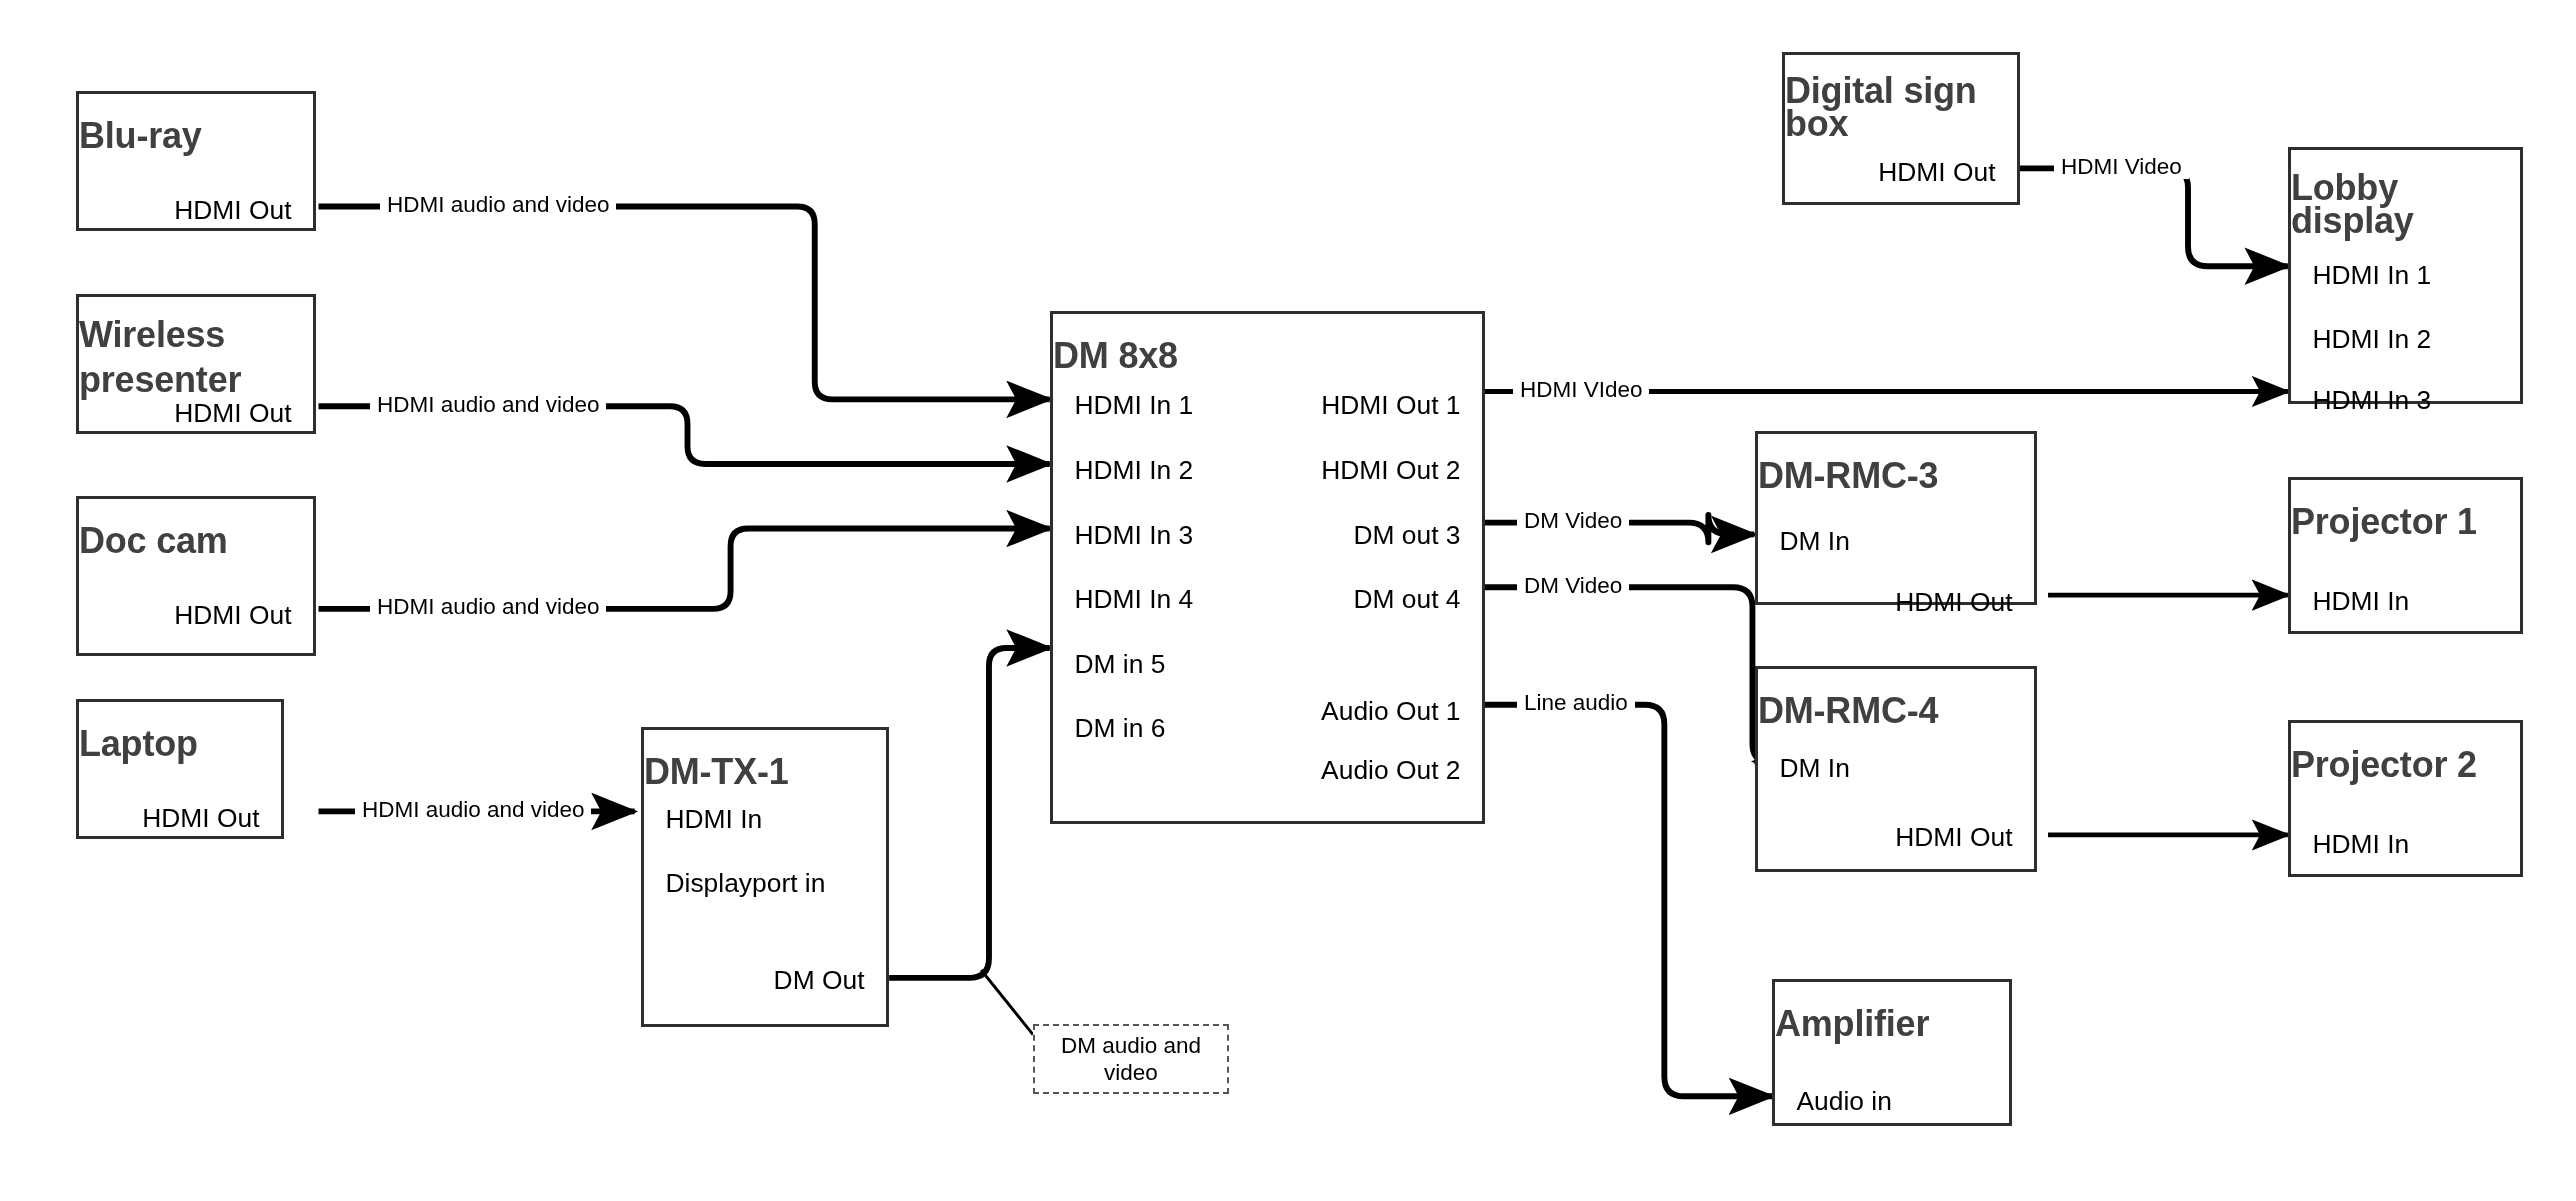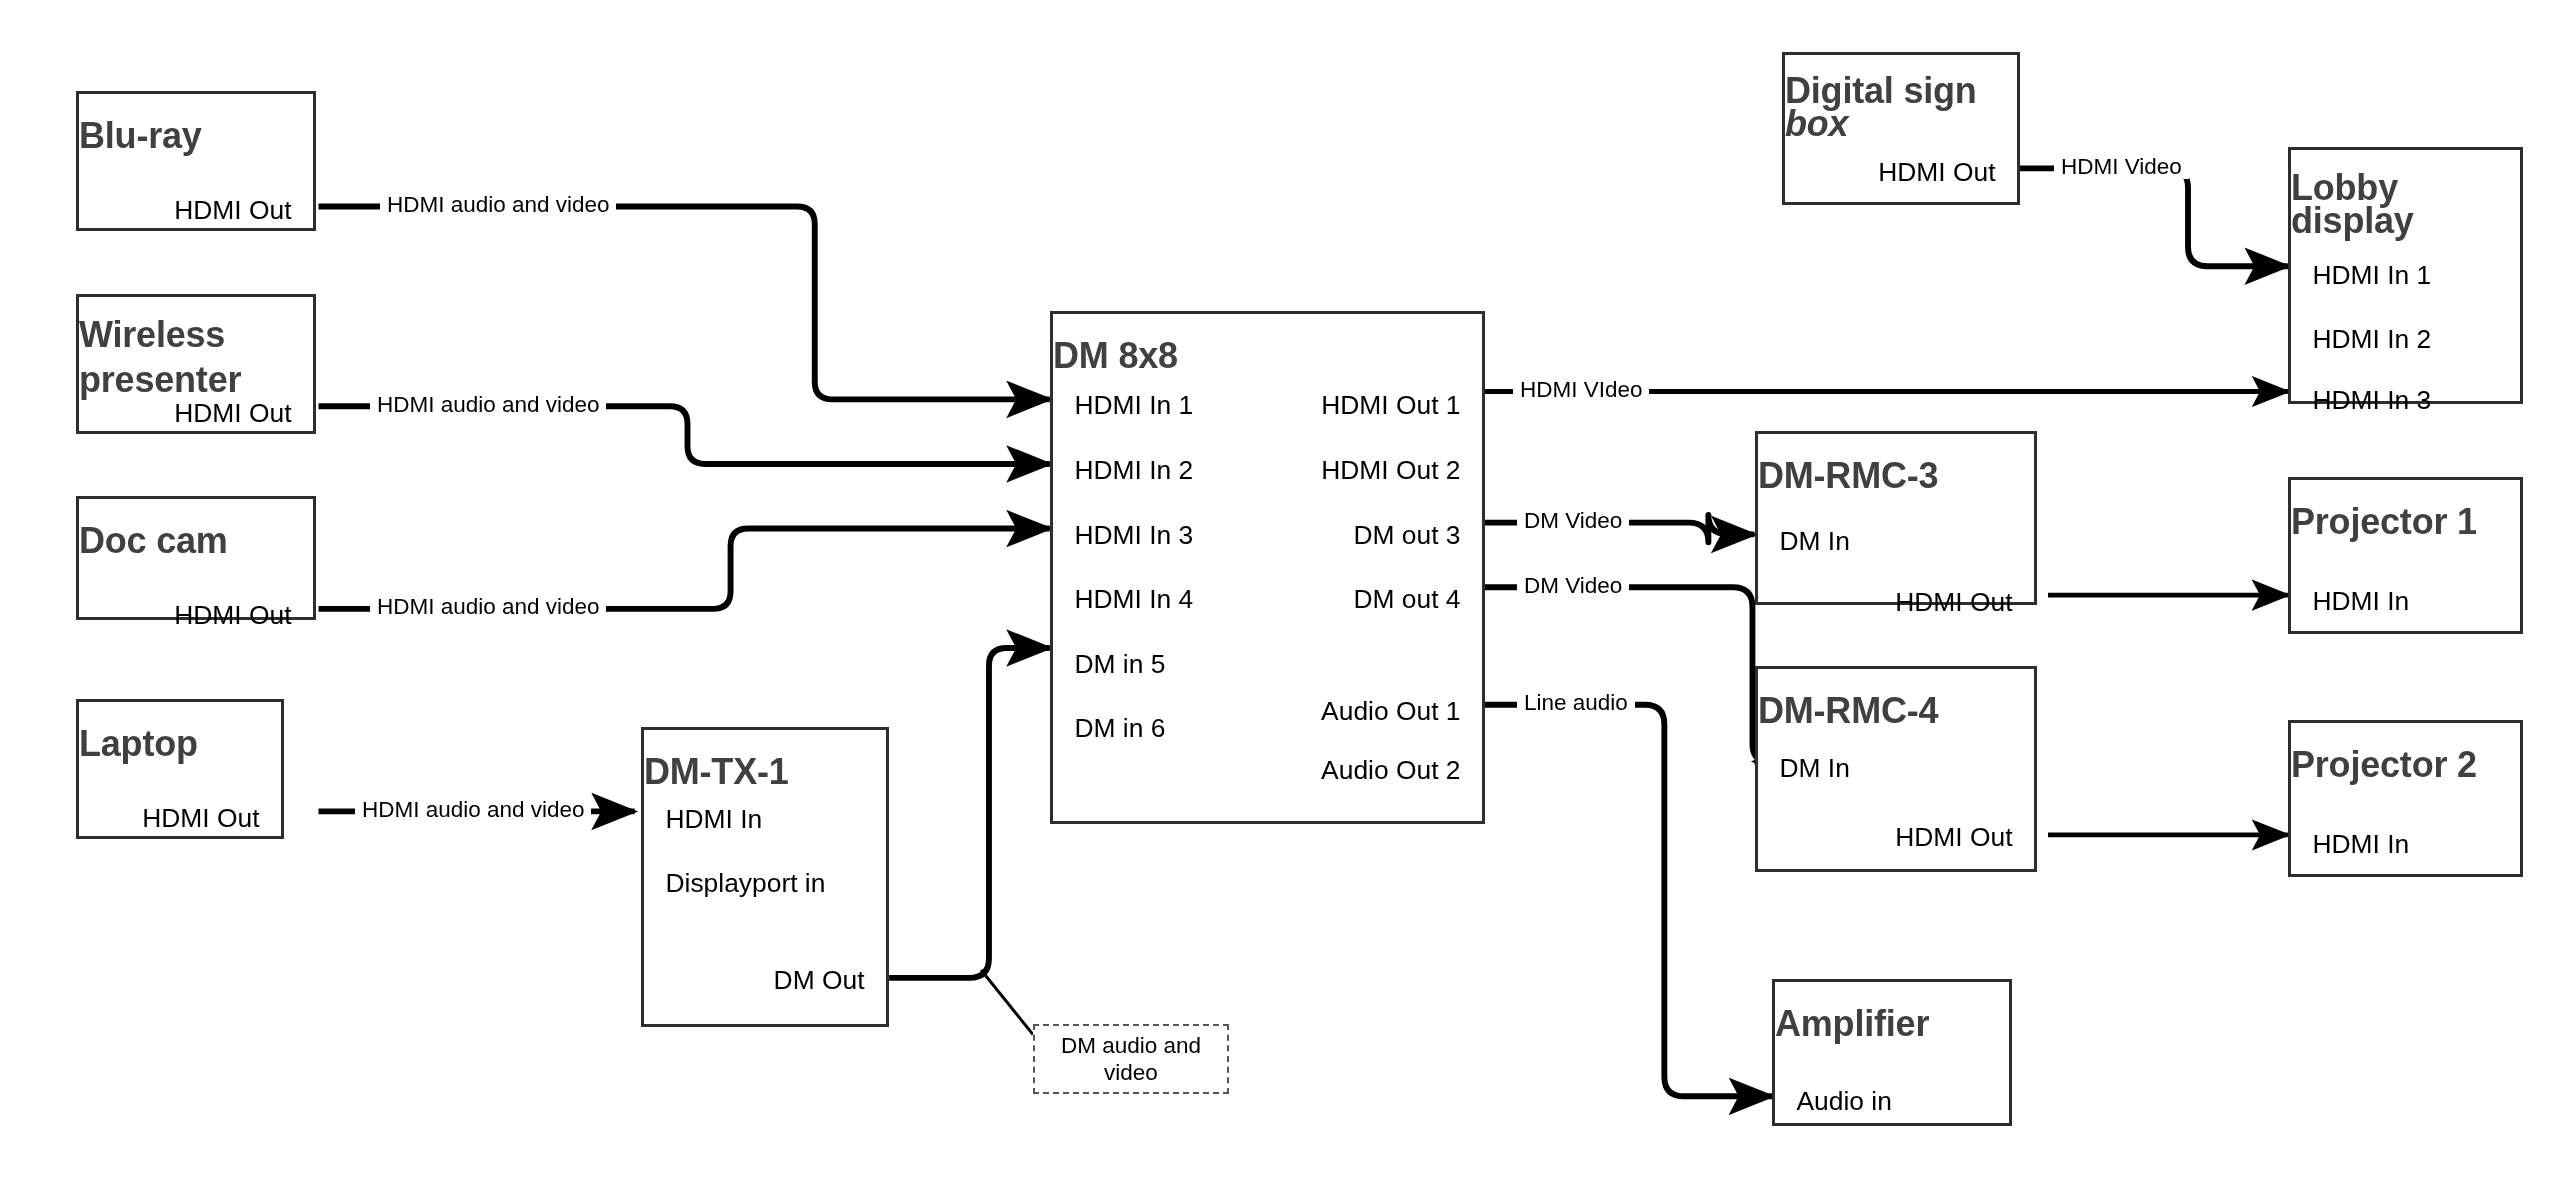"box" div.node-title { font-style: italic -> none }
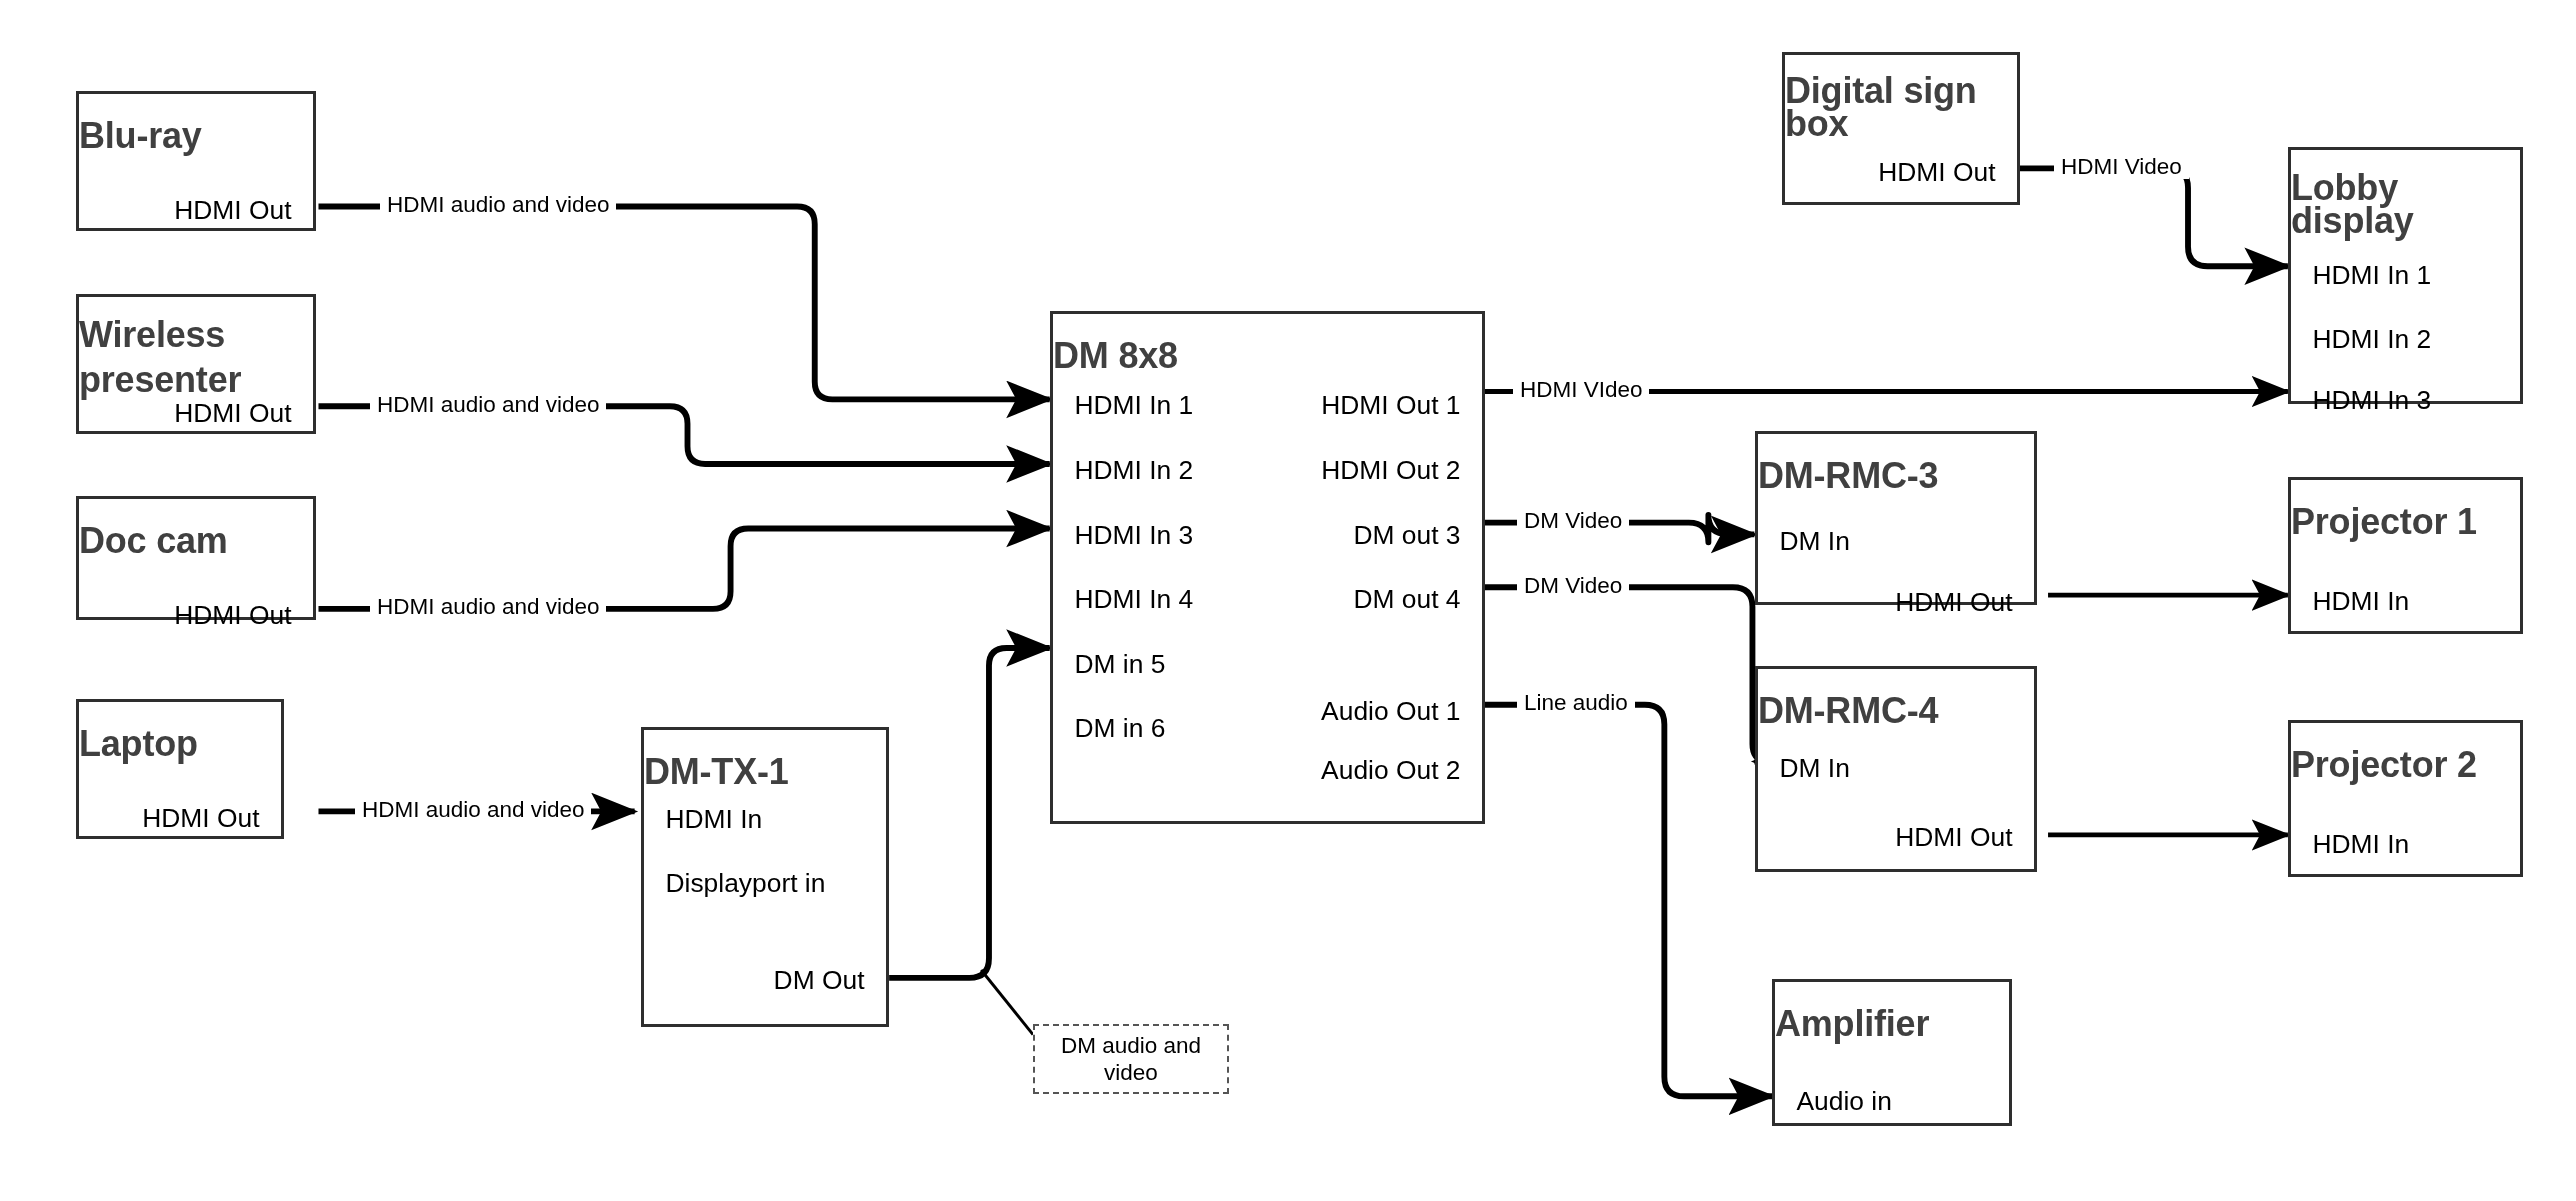"Doc cam" div.node { height: 124px -> 160px }
